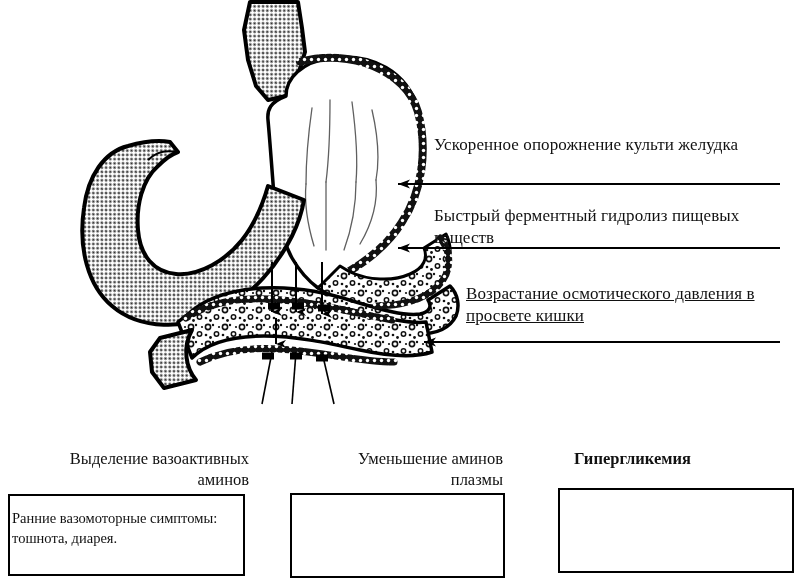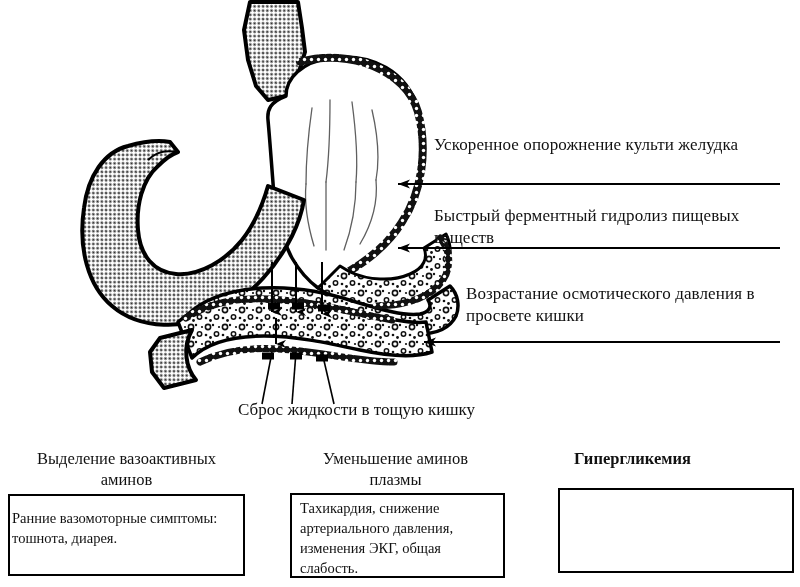"Возрастание осмотического давления в" #callout-3 { text-decoration: none -> underline }
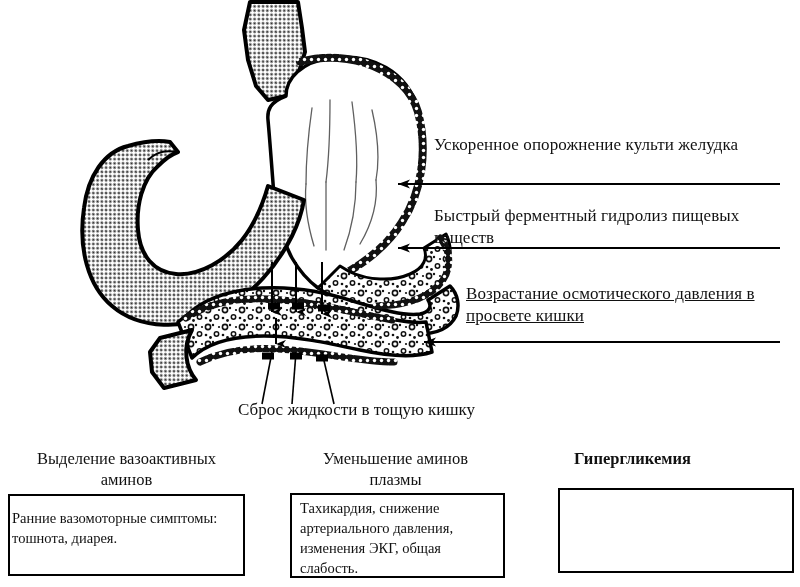"Сброс жидкости в тощую кишку" div { html: <div>Сброс жидкости в тощую кишку</div> -> none }
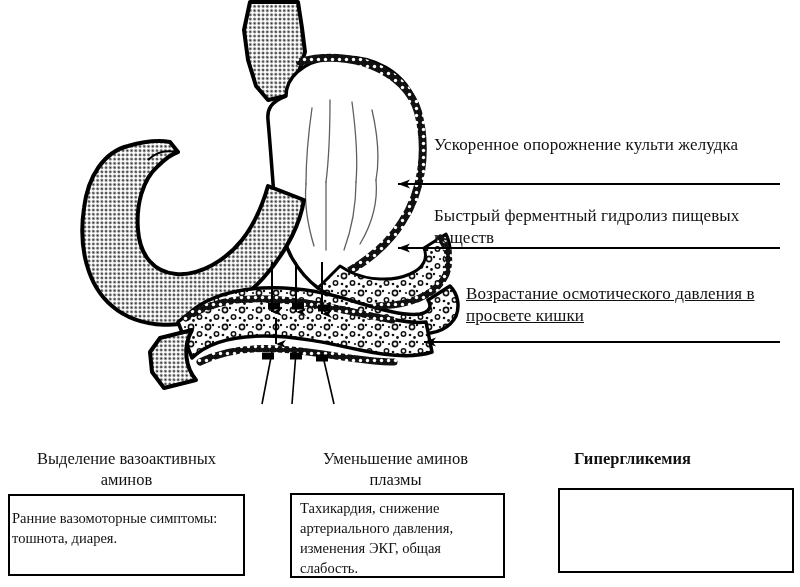"Выделение вазоактивных" .outcome-heading { text-align: center -> right }
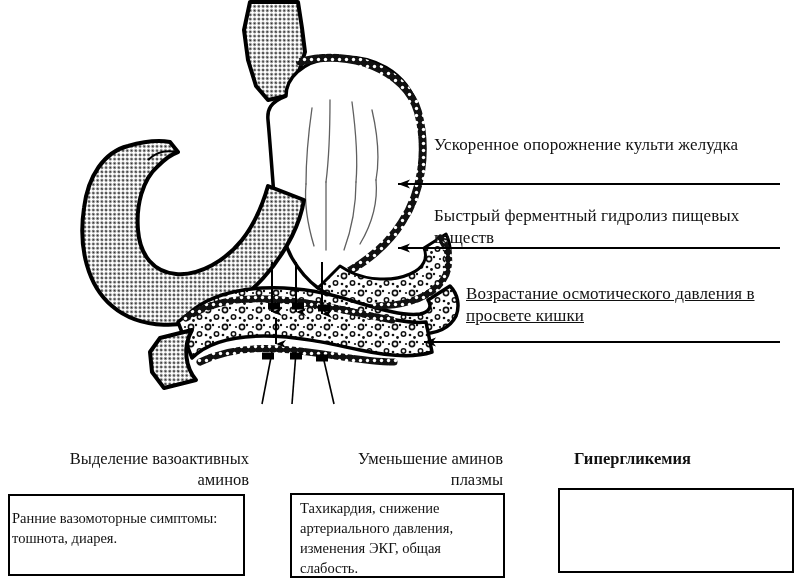"Тахикардия, снижение артериального" div.outcome-text { html: <div>Тахикардия, снижение артериального давления, изменения ЭКГ, общая слабость.</div> -> none }
